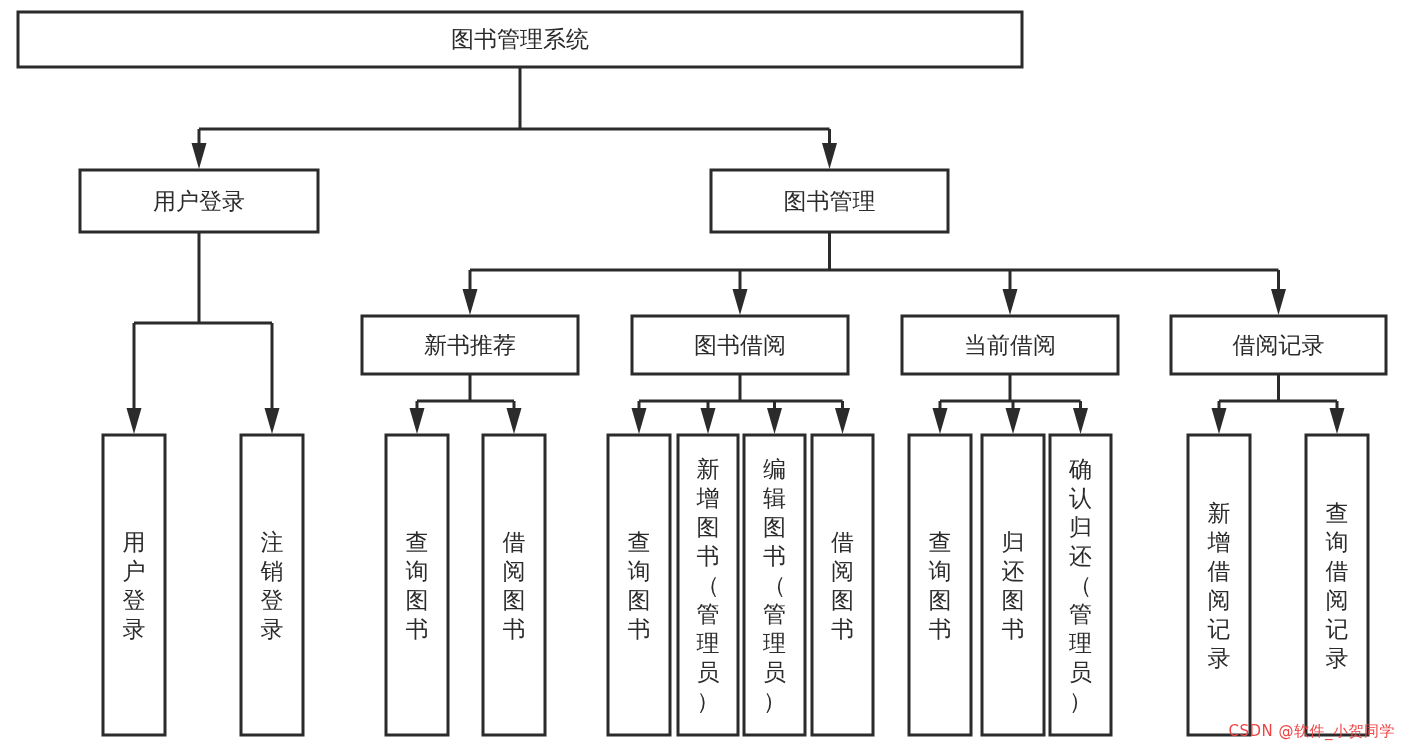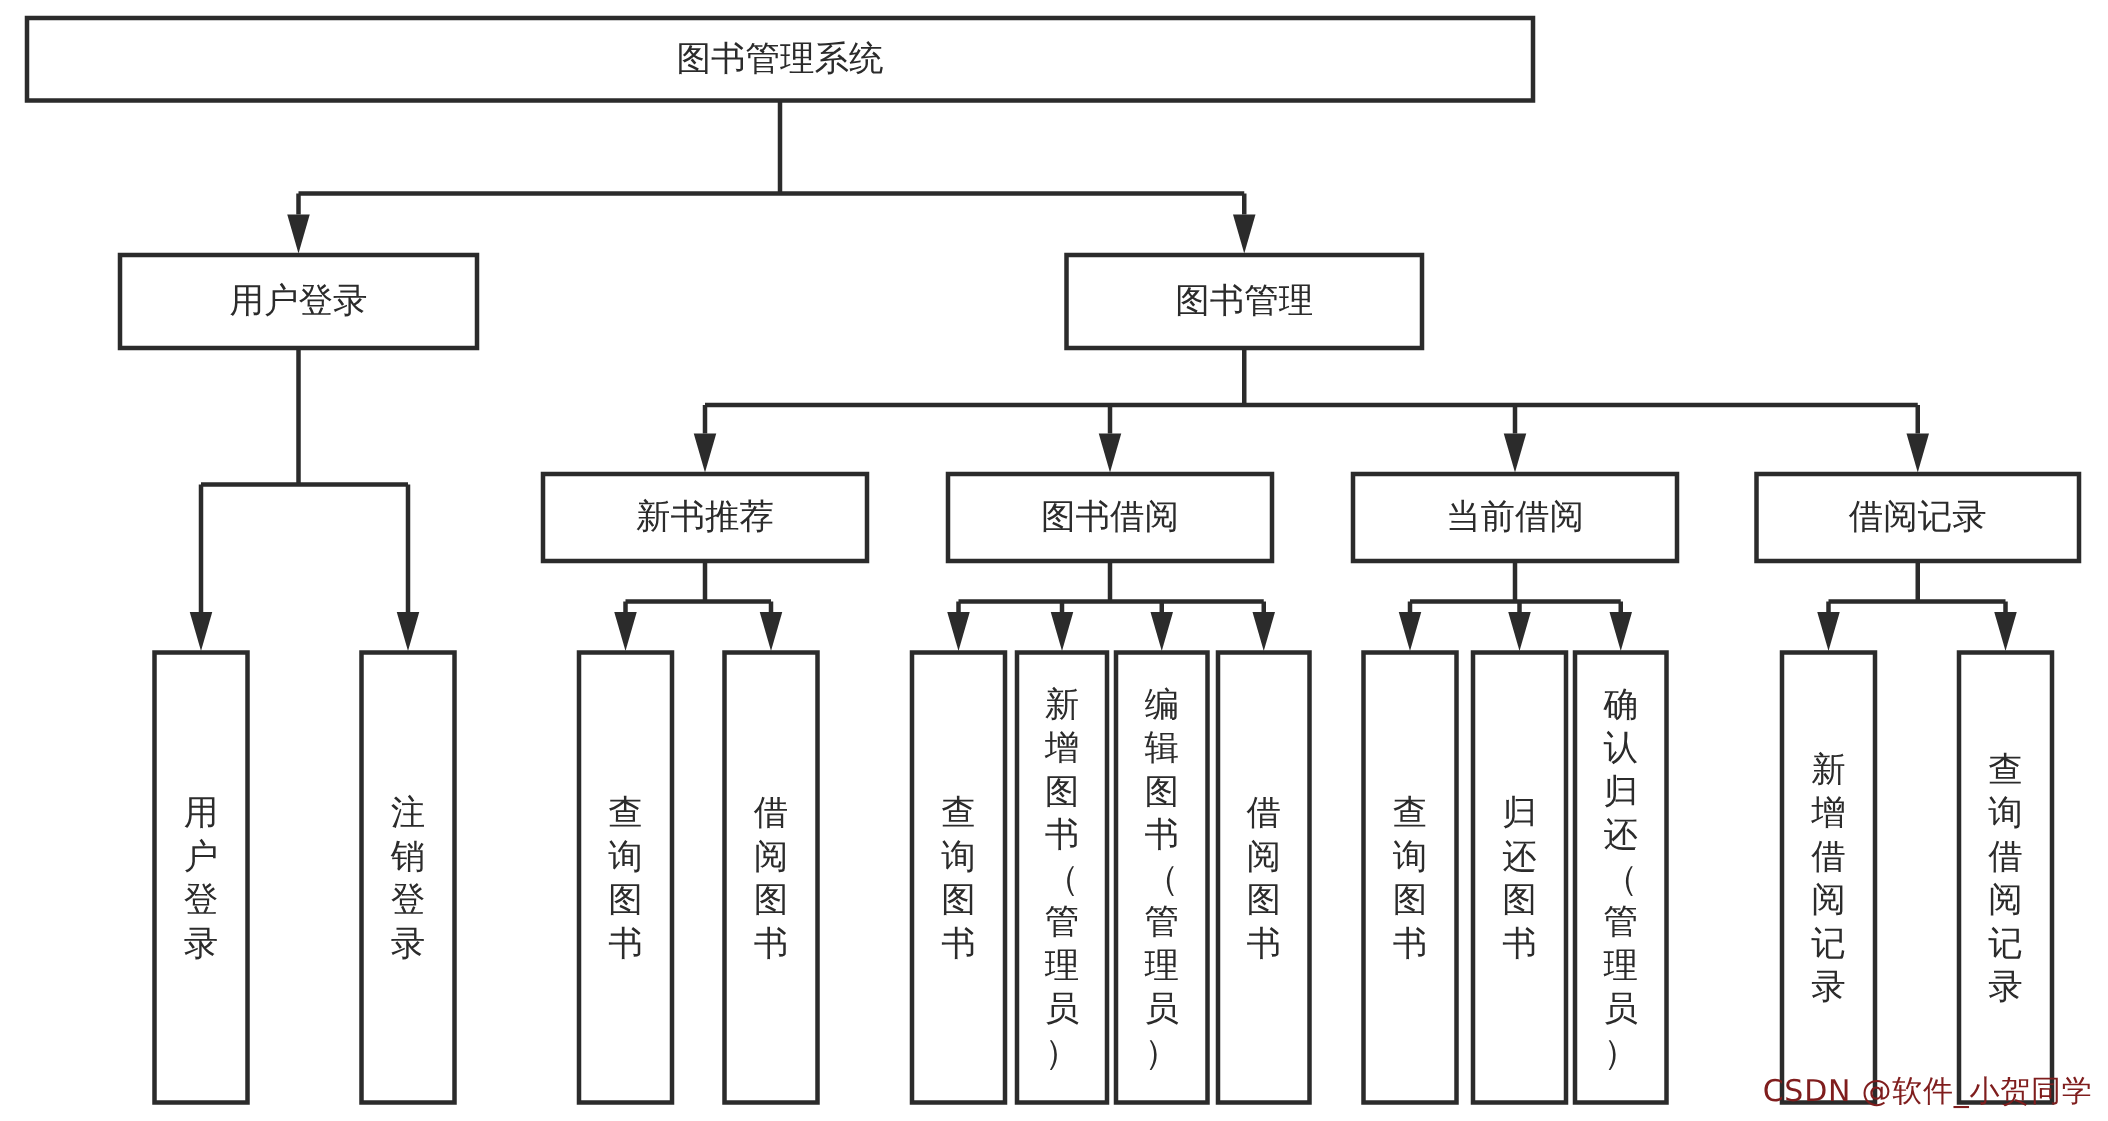"CSDN @软件_小贺同学" .watermark { color: #7f1d1d -> #ef4444; font-size: 20px -> 15px }
